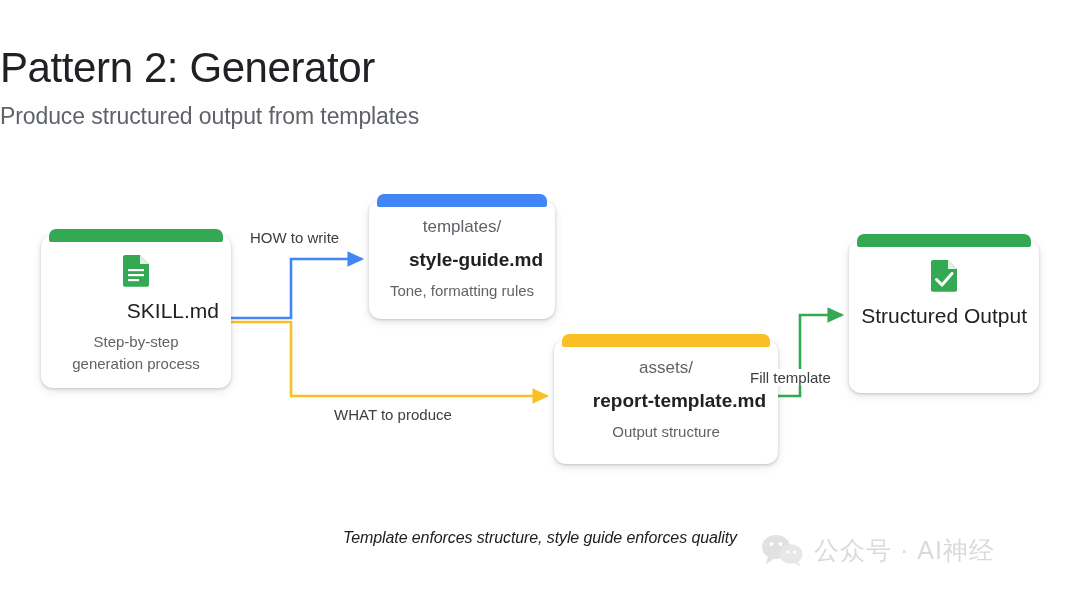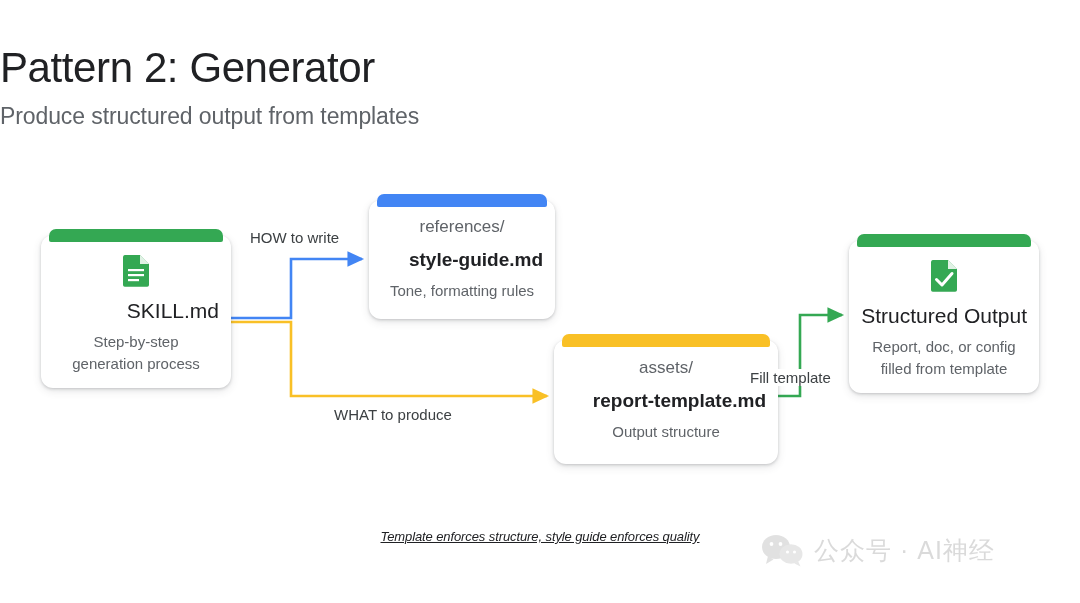"references/" div.card-eyebrow { text: references/ -> templates/ }
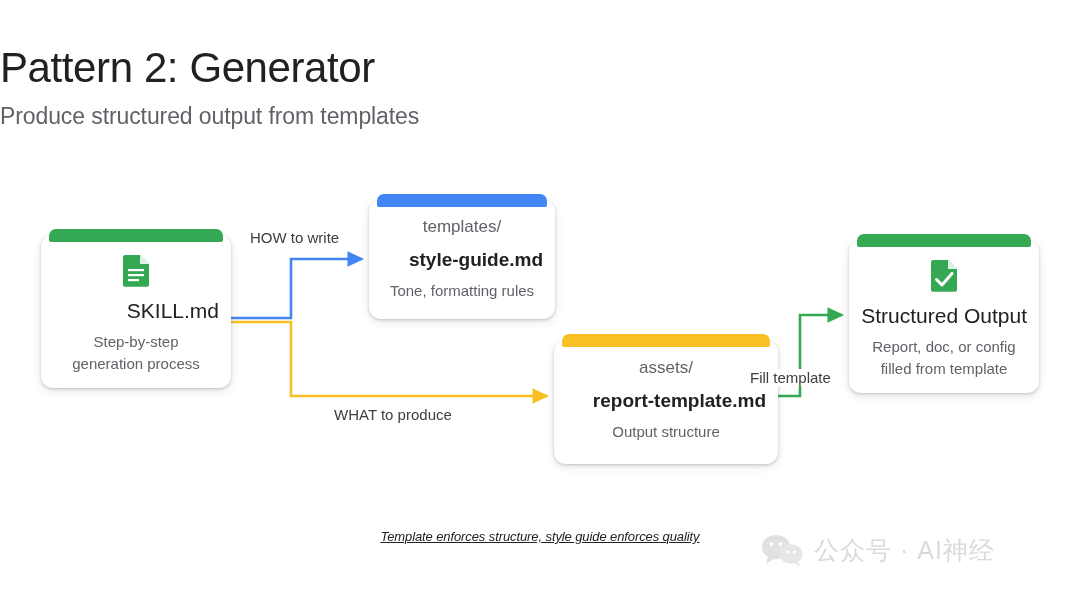"Report, doc, or config" div.card-desc { html: <div> <div>Report, doc, or config</div> <div>filled from template</div> </div> -> none }
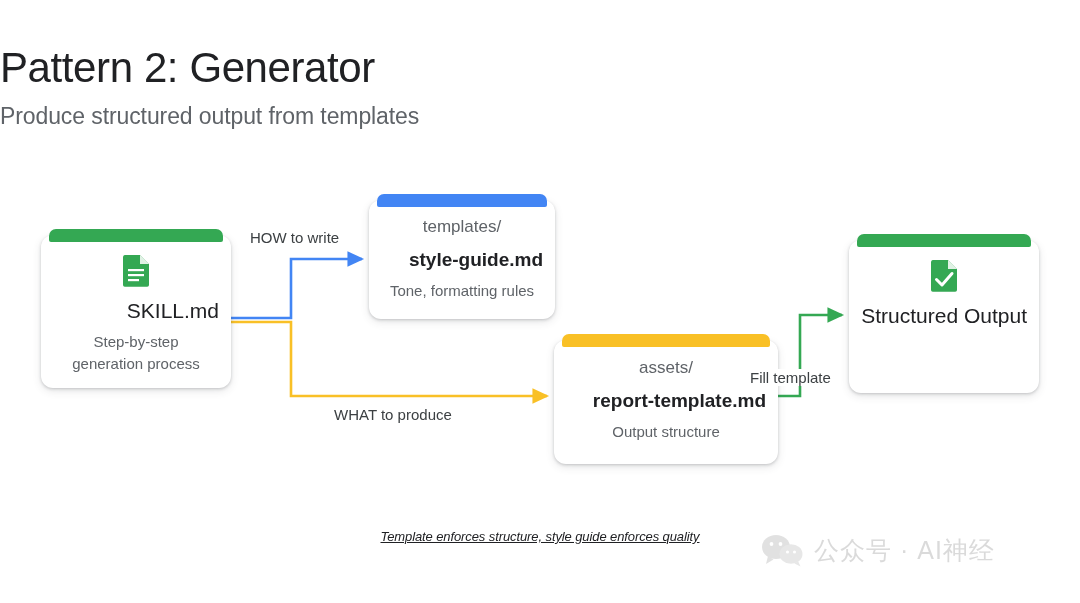"Template enforces structure, style guide" #caption { font-size: 13px -> 16px; text-decoration: underline -> none }
